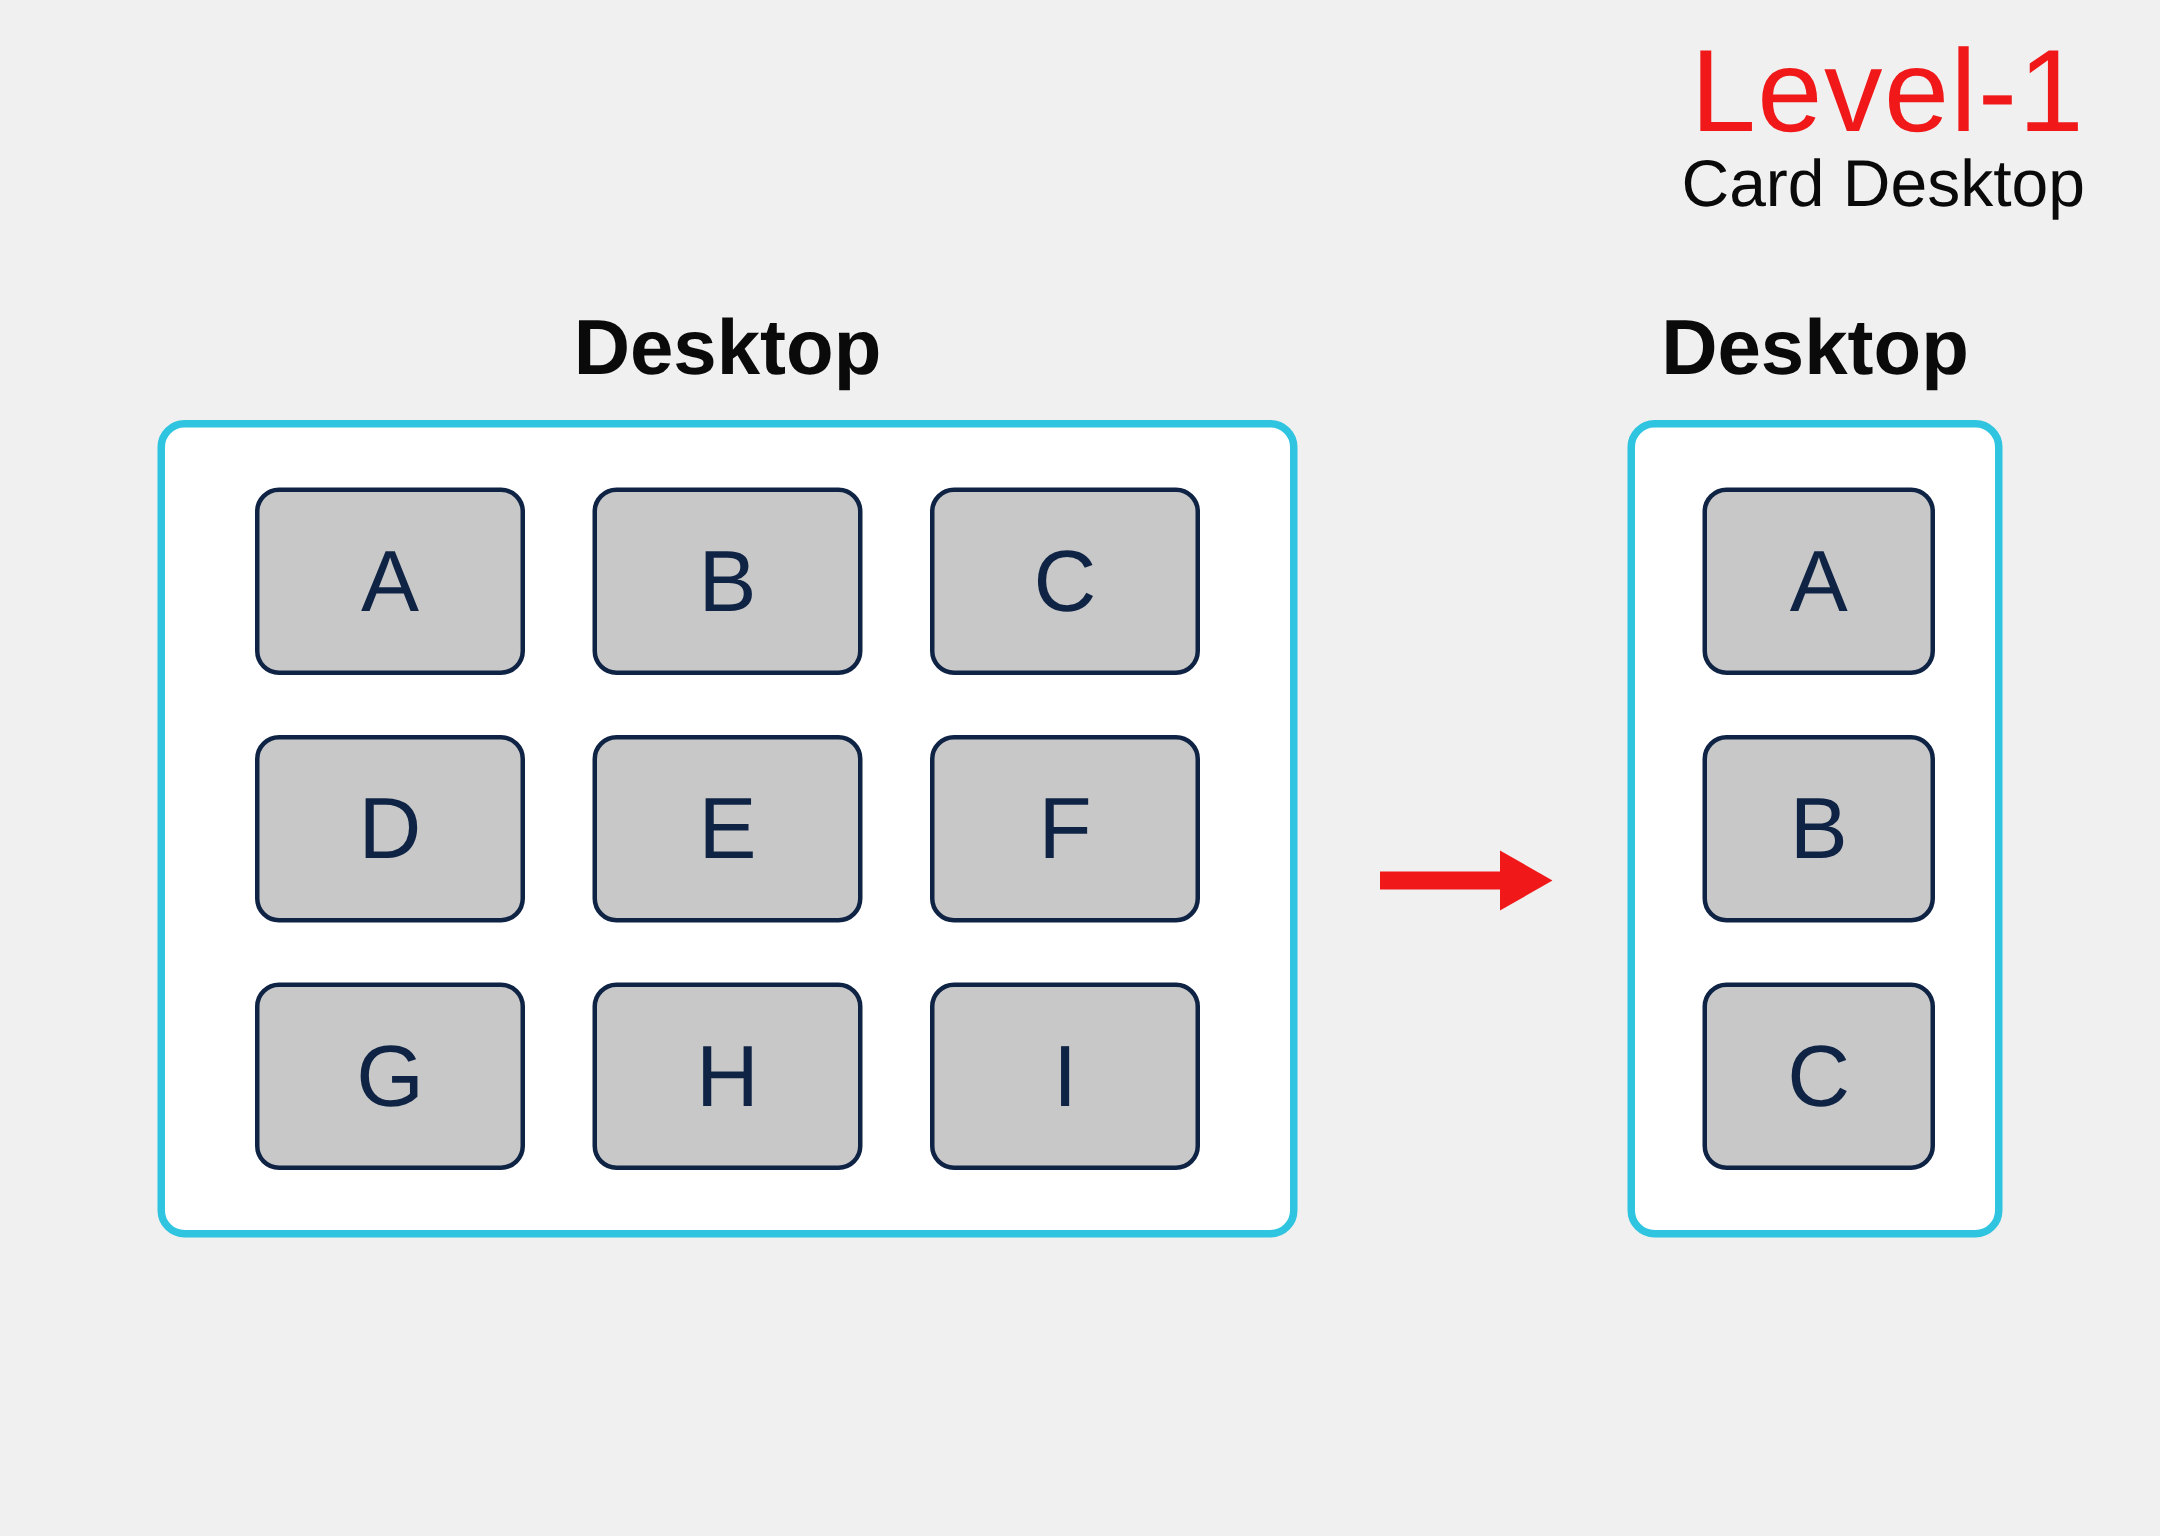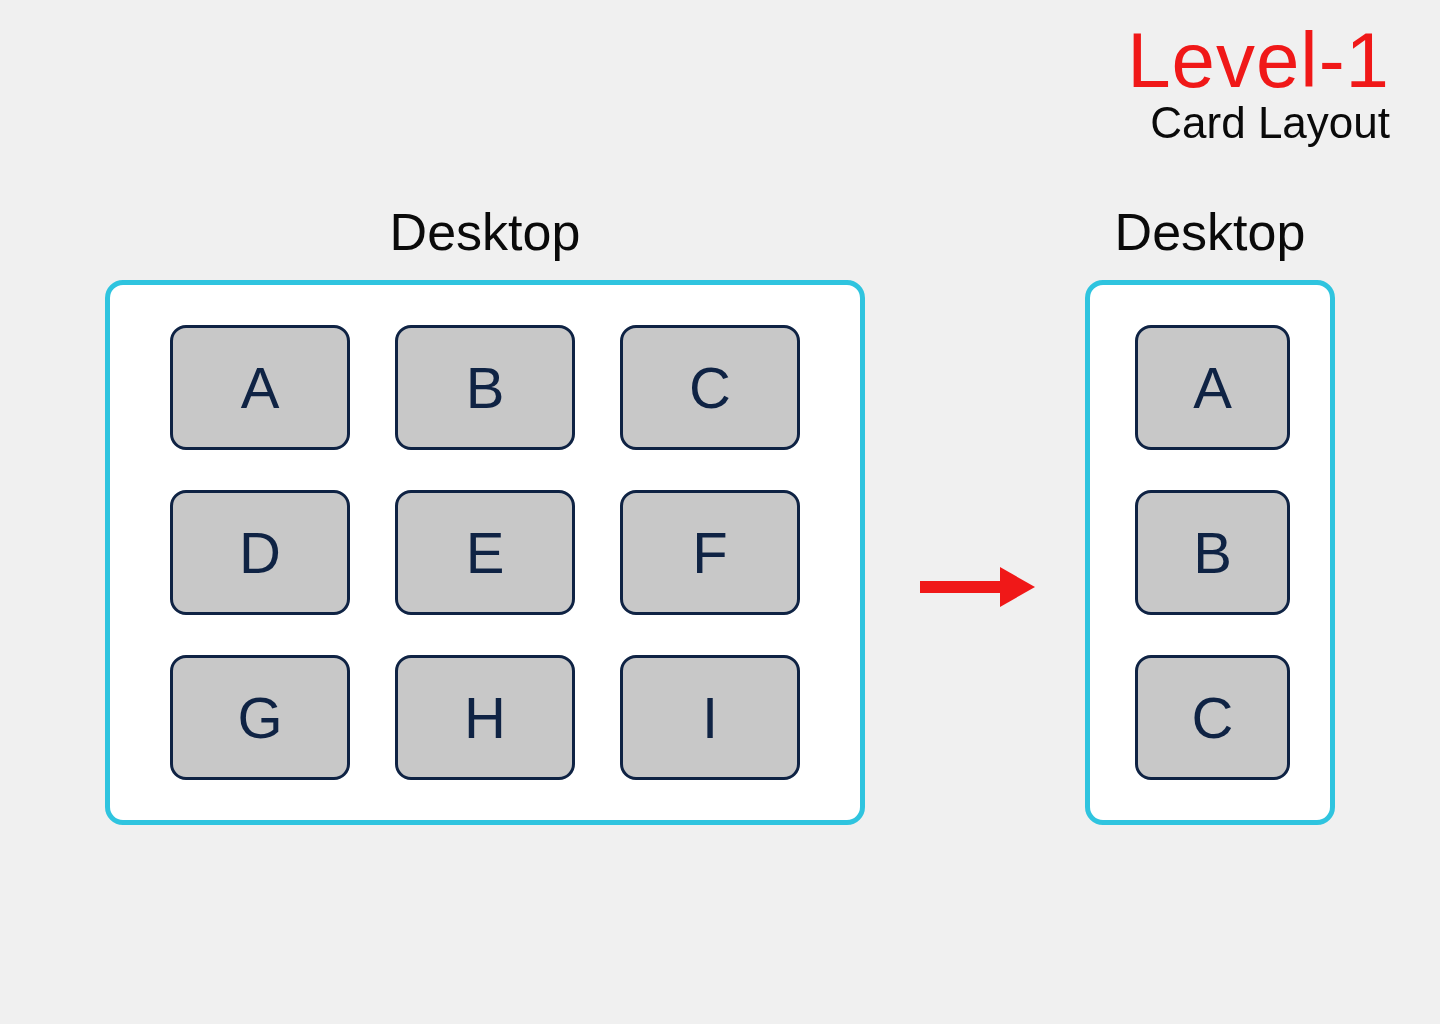"Card Layout" div.subtitle { text: Layout -> Desktop }
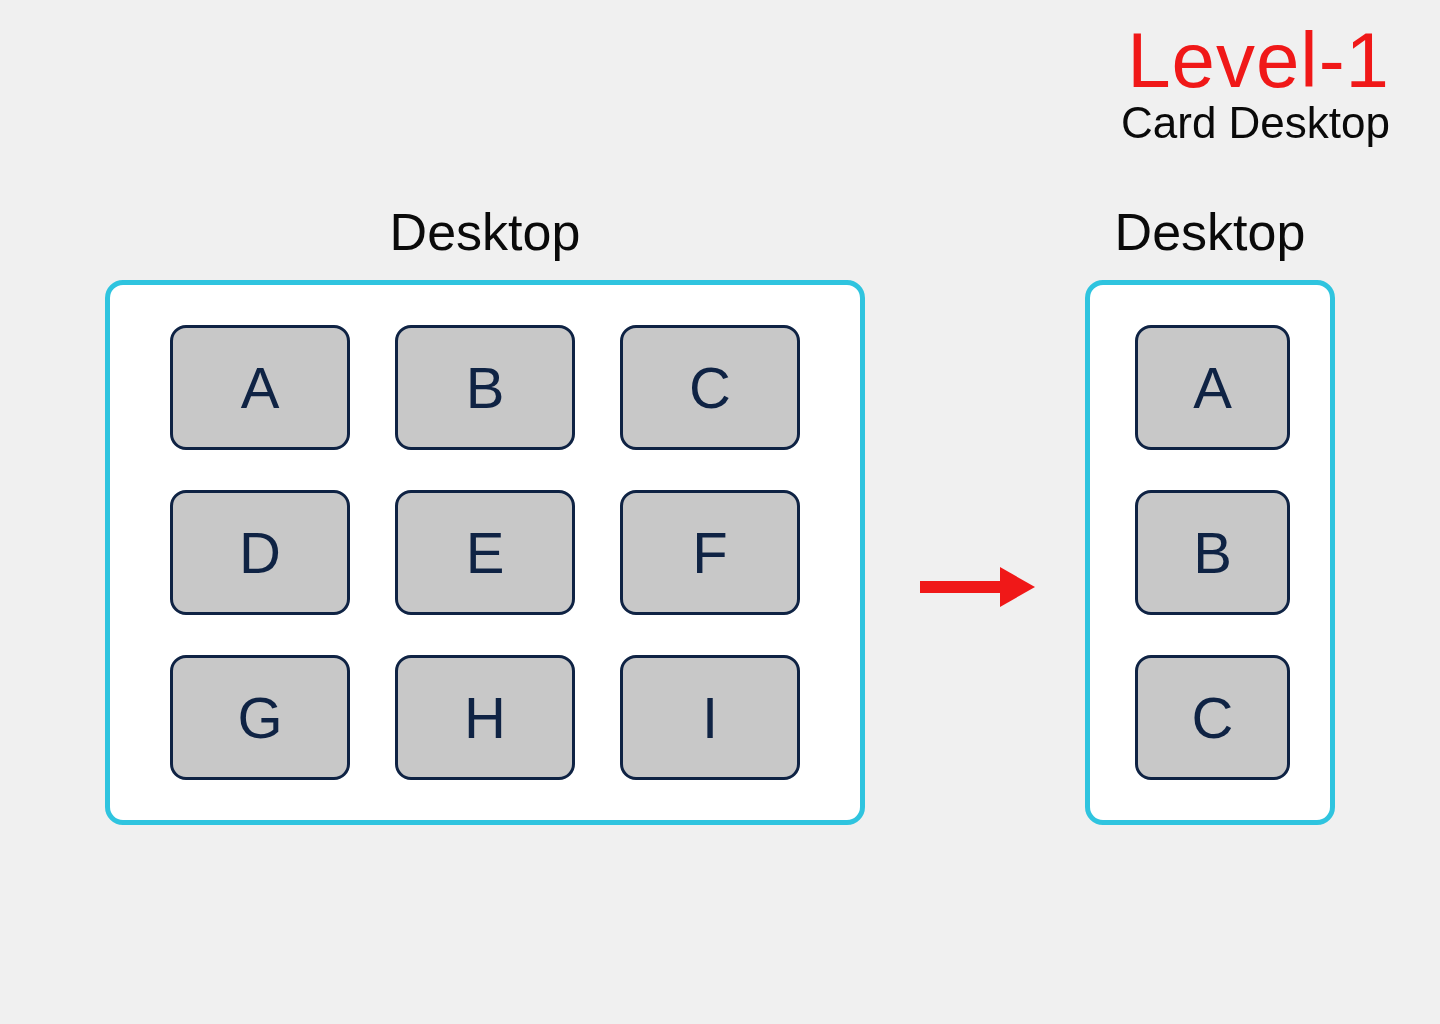"Desktop" .section-title { font-weight: 400 -> 700 }
